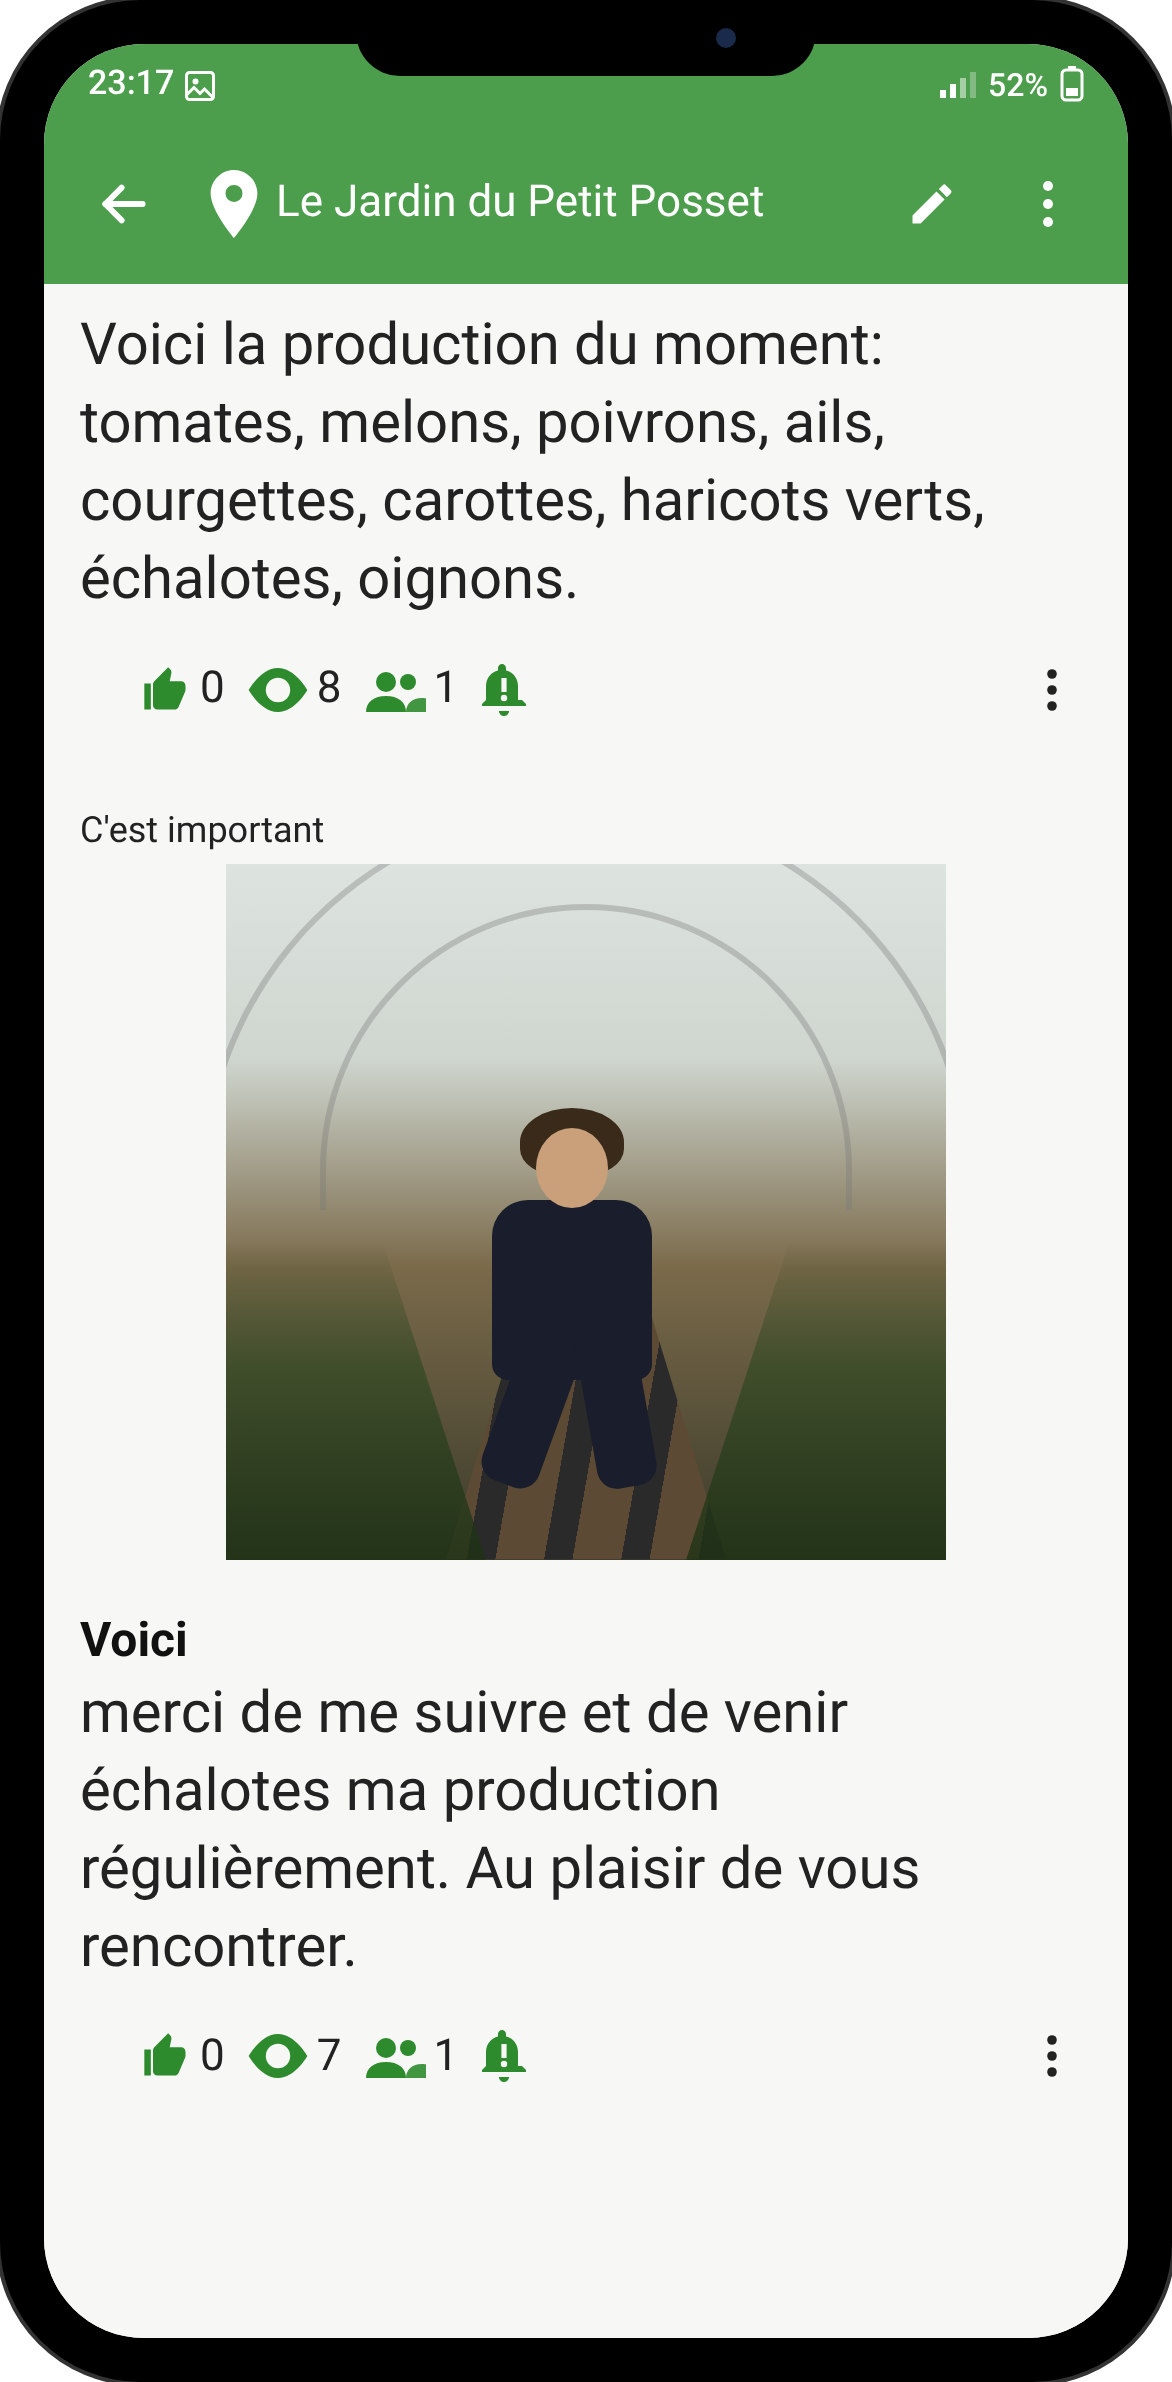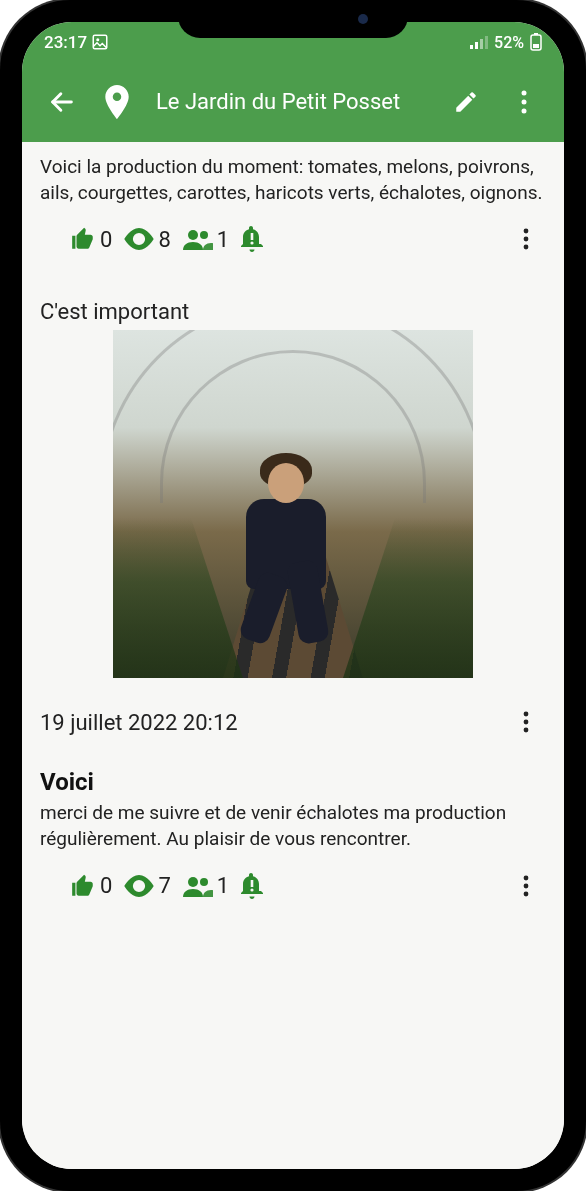"23:17" .status-left { align-items: center -> flex-end }
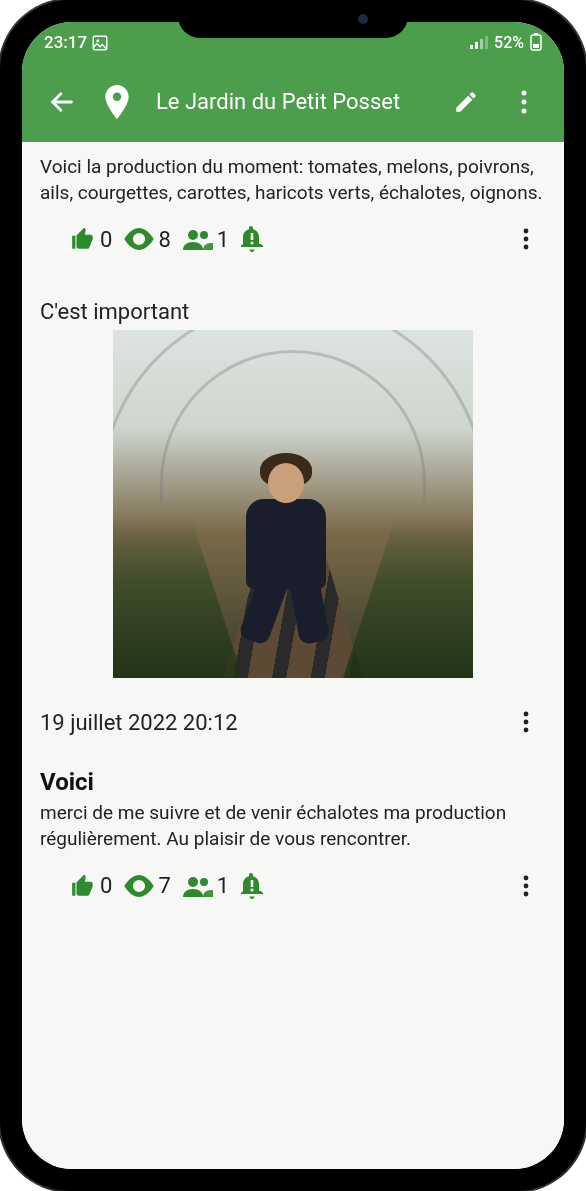"Le Jardin du Petit Posset" .app-bar-title { gap: 26px -> 8px }
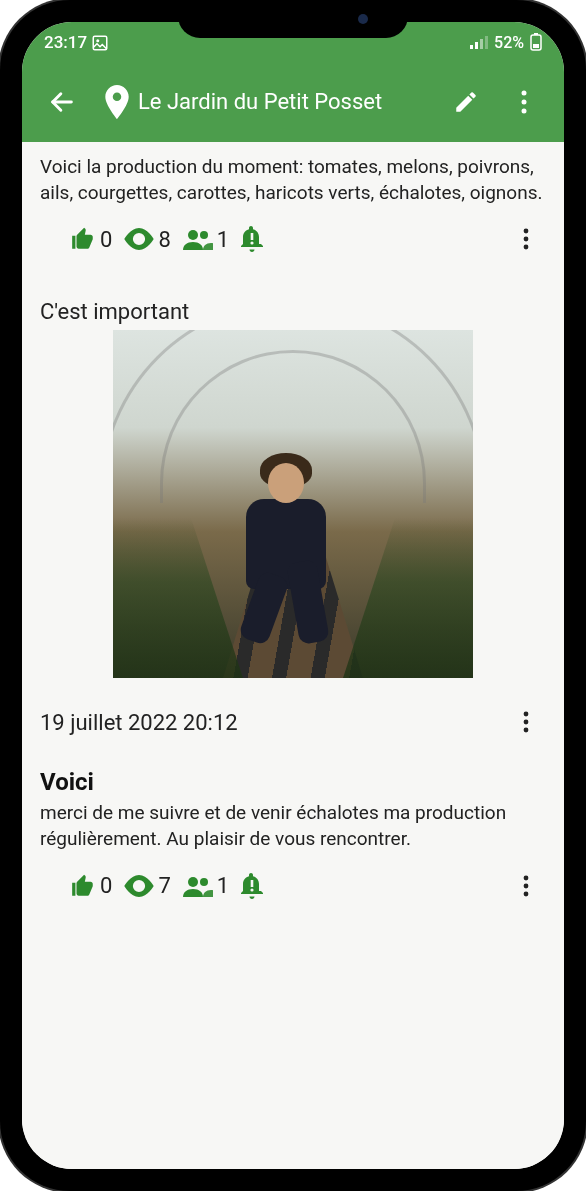"Voici la production du moment:" .post-text { font-size: 19px -> 29px }
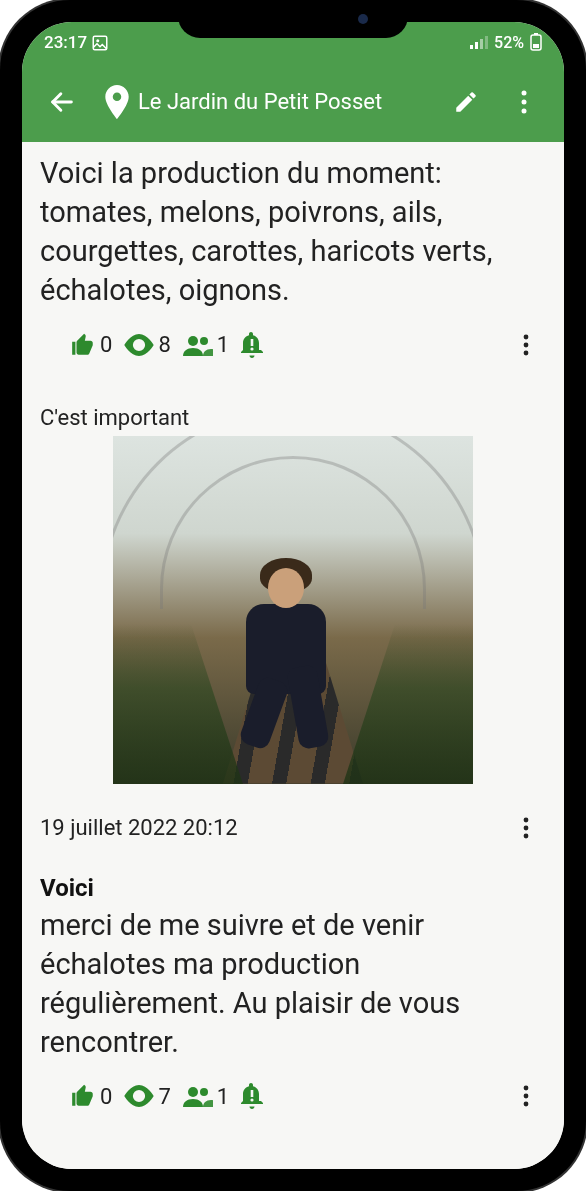"C'est important" .section-label { font-size: 22px -> 18px }
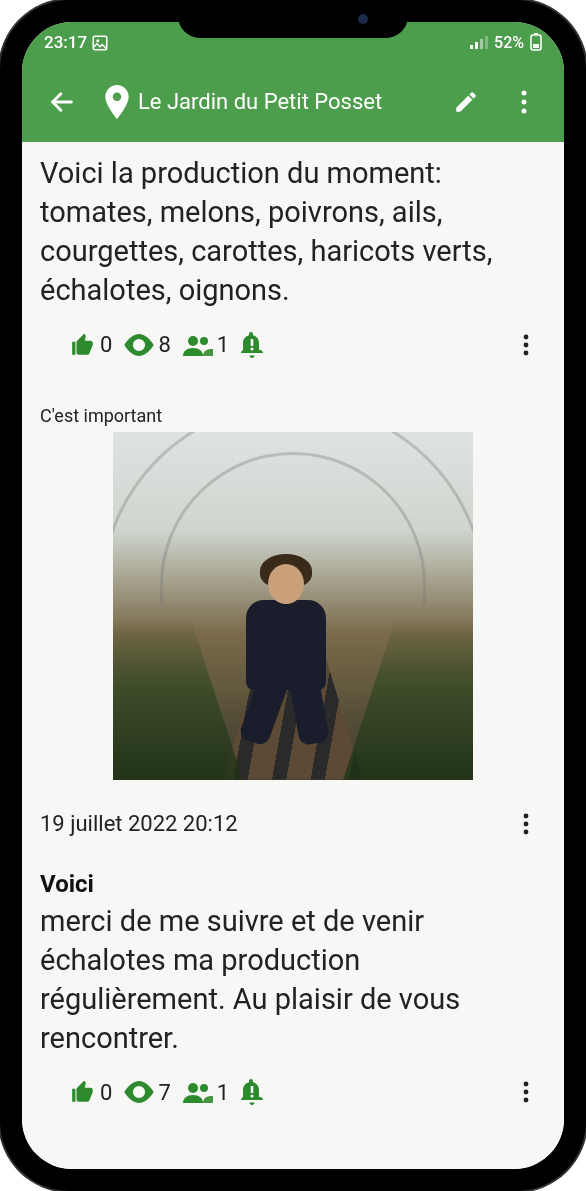"19 juillet 2022 20:12" div.timestamp-row { html: <div> <div>19 juillet 2022 20:12</div> <div> <svg> <circle></circle> <circle></circle> <circle></circle> </svg> </div> </div> -> none }
